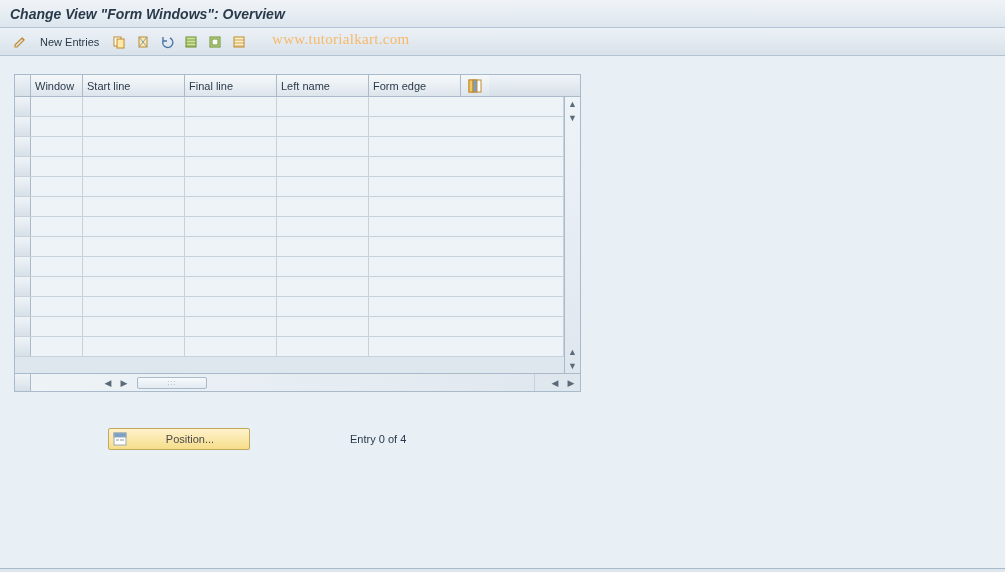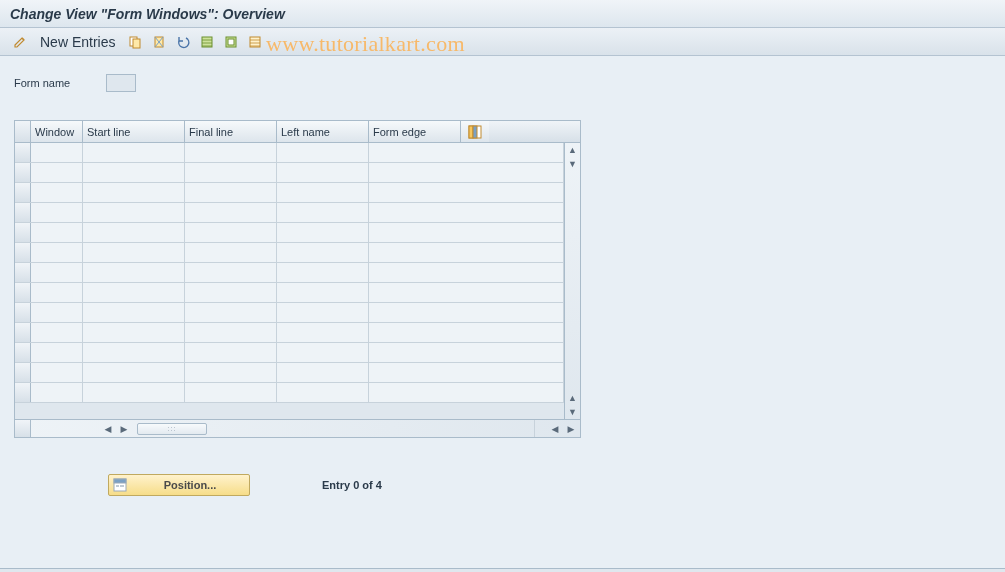"New Entries" .tb-new-entries { font-size: 14px -> 11px }
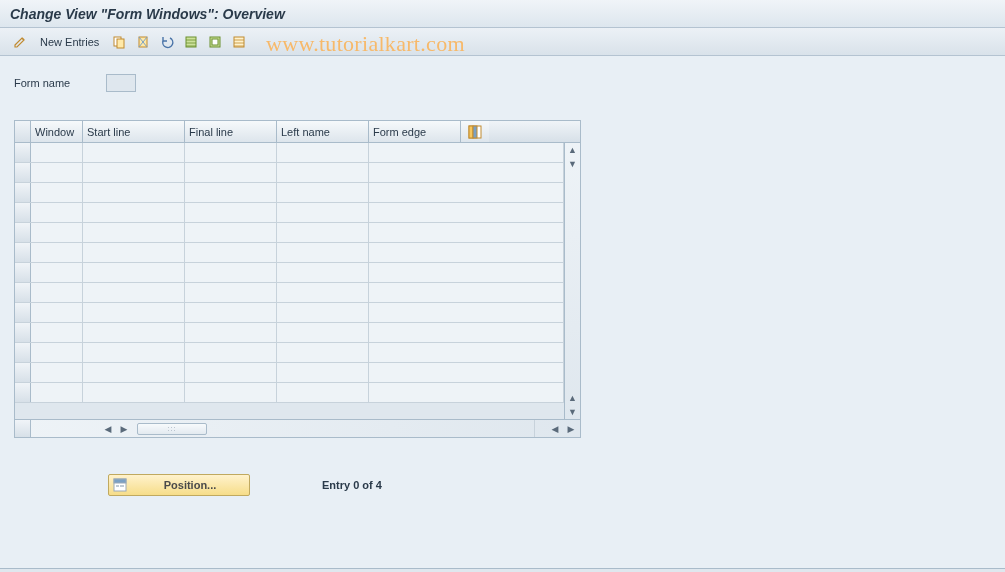"www.tutorialkart.com" .watermark { font-size: 22px -> 15px; left: 266px -> 272px }
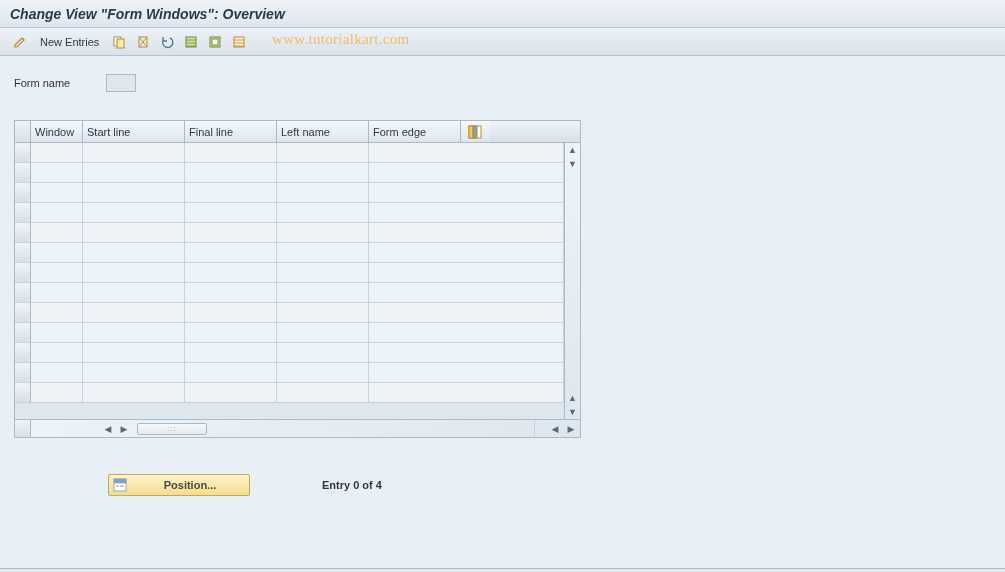"Form name" div.form-row { html: <div> <span>Form name</span> <input> </div> -> none }
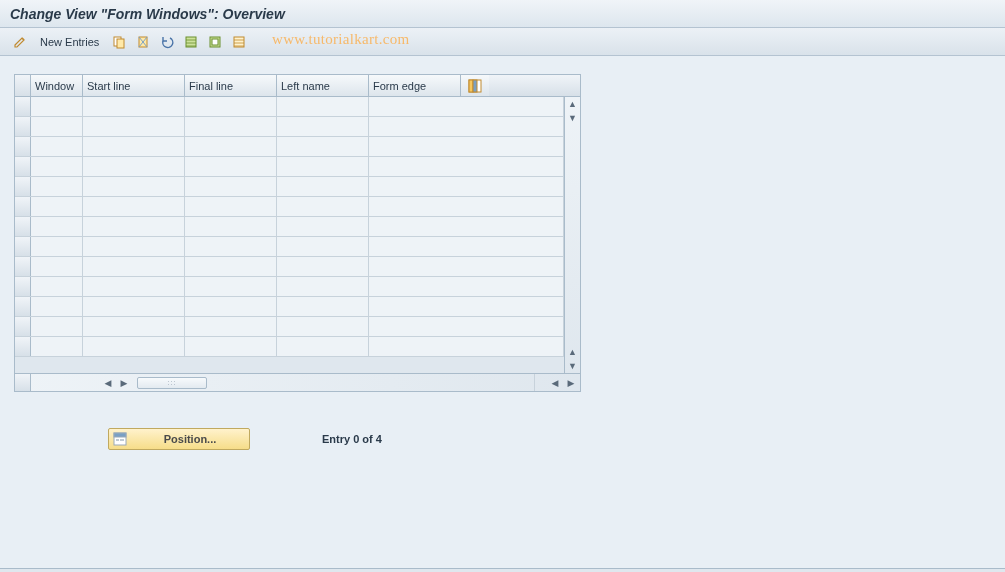"Position..." .footer-row { font-weight: bold -> none; gap: 72px -> 100px }
